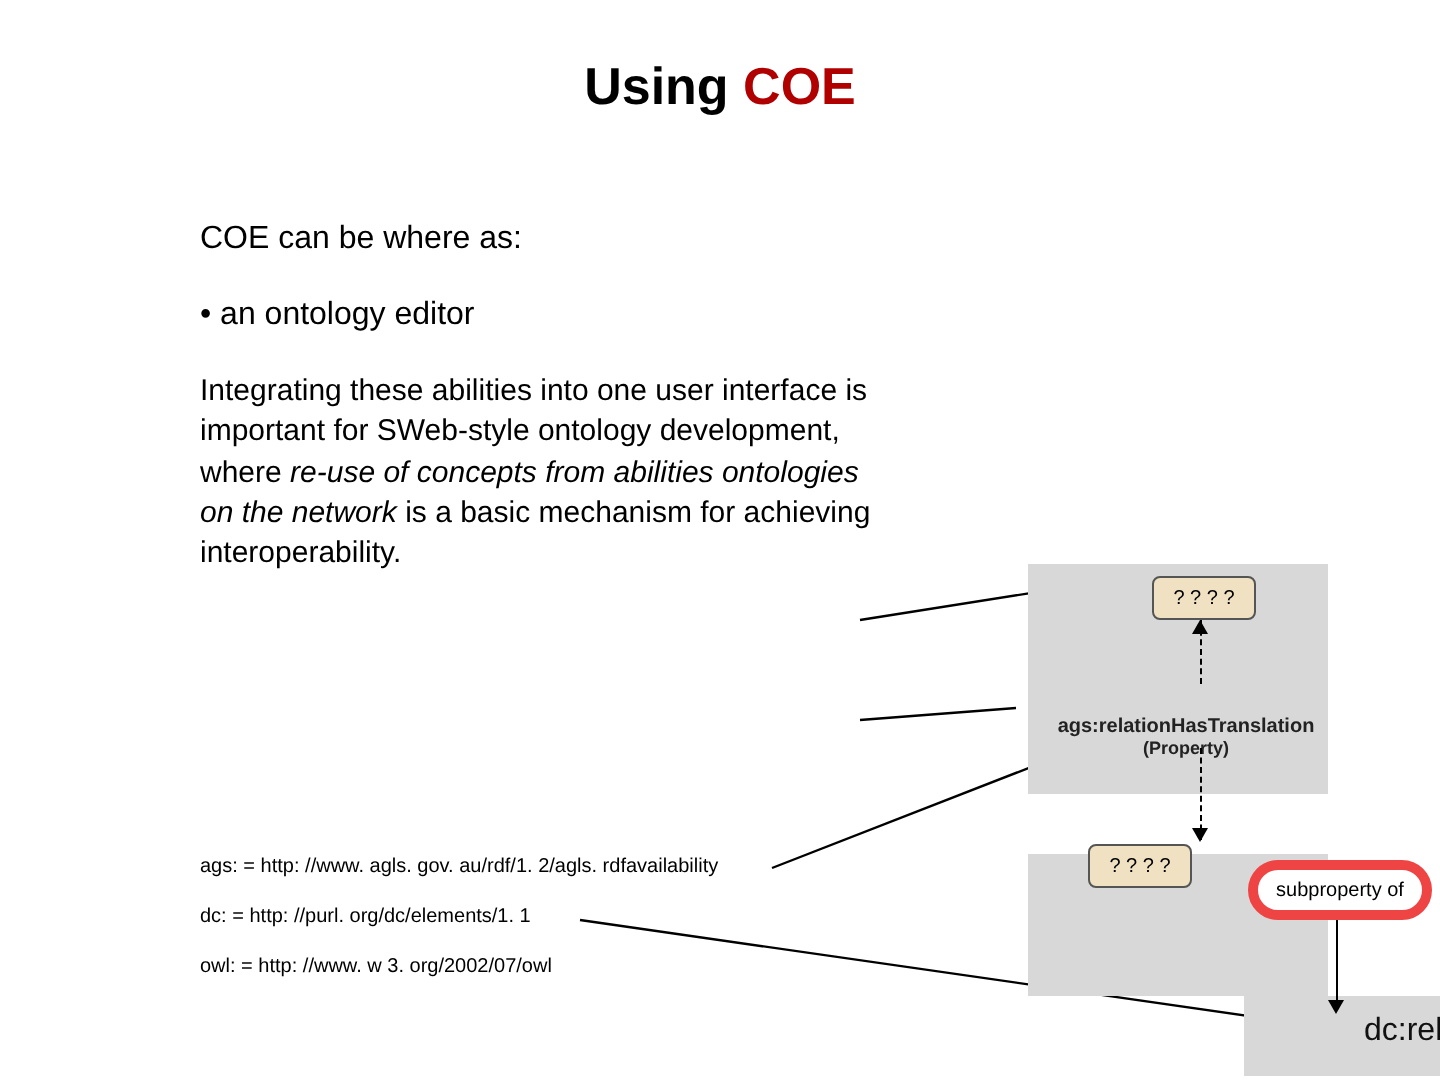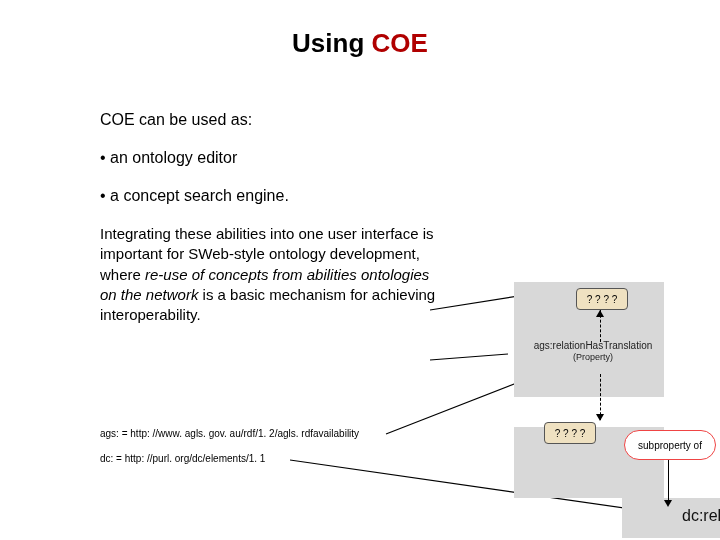"COE can be used as:" p { text: used -> where }
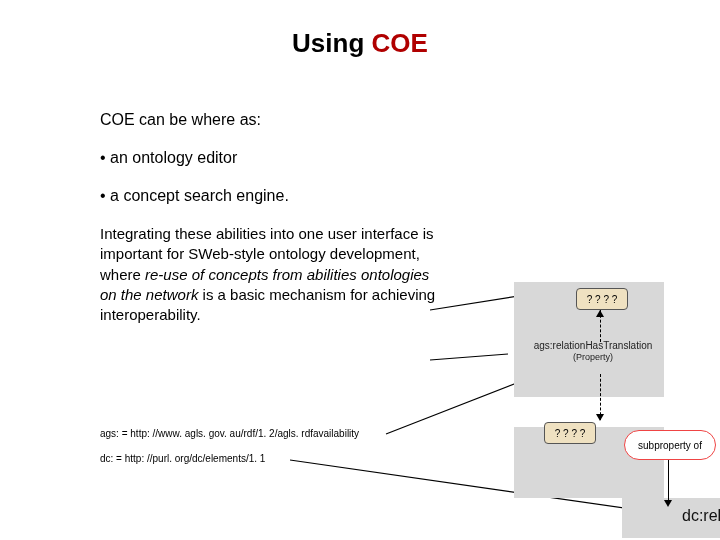"• a concept search engine." p { html: <p>• a concept search engine.</p> -> none }
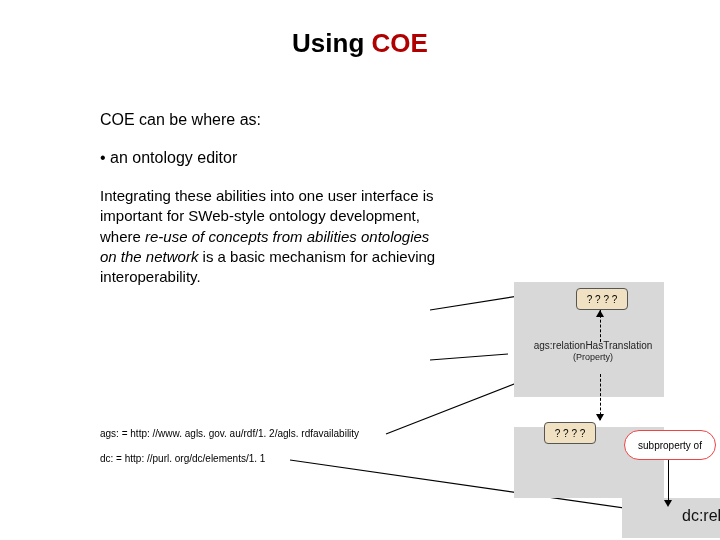"ags:relationHasTranslation" .label-prop { font-weight: none -> bold; top: 58px -> 76px }
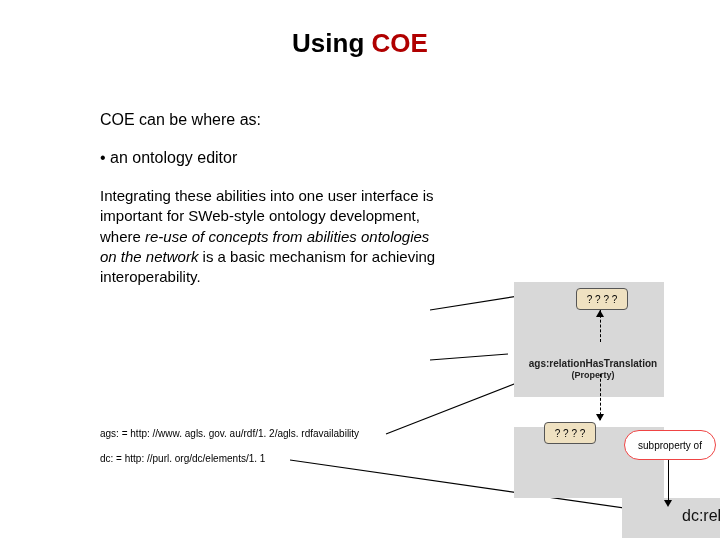"subproperty of" .sub-ellipse { border: 1px solid #ef4444 -> 5px solid #ef4444 }
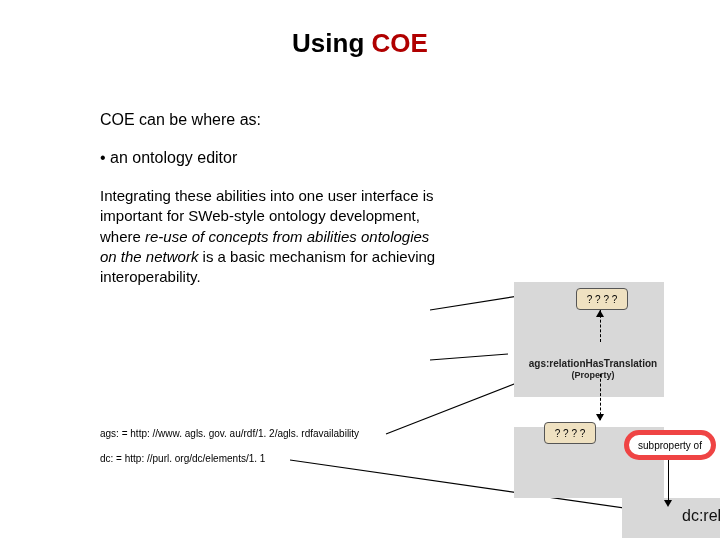"owl: = http: //www. w" p { html: none -> <p>owl: = http: //www. w 3. org/2002/07/owl</p> }
